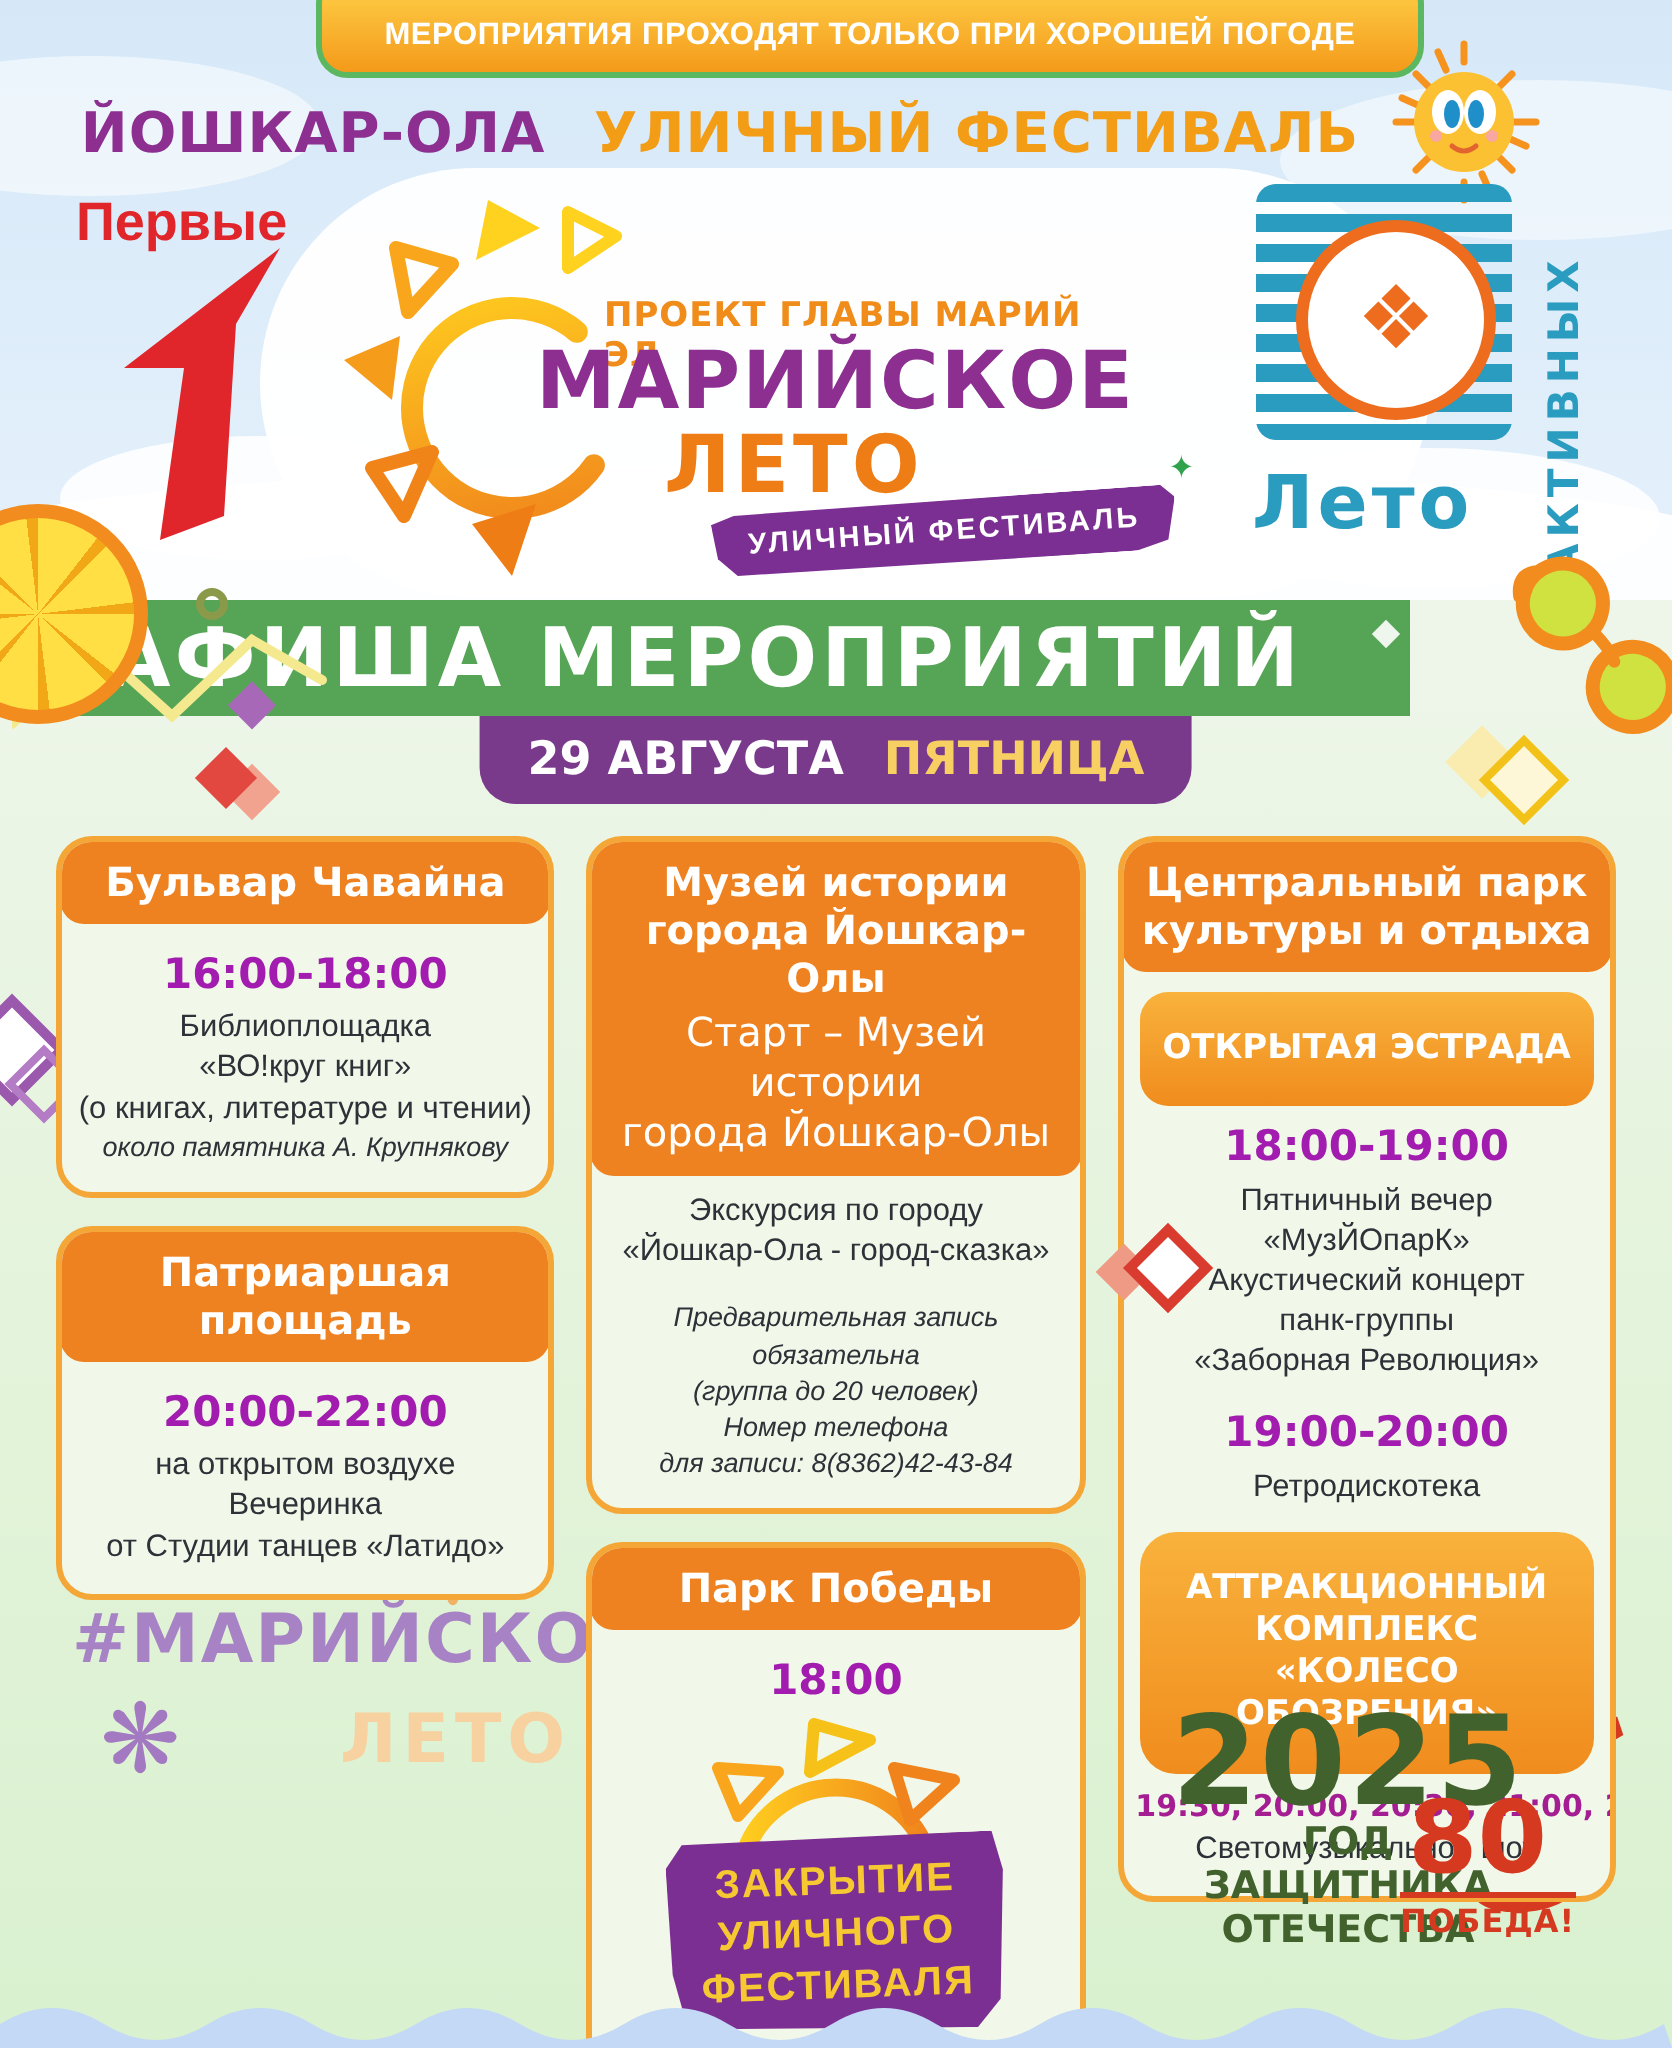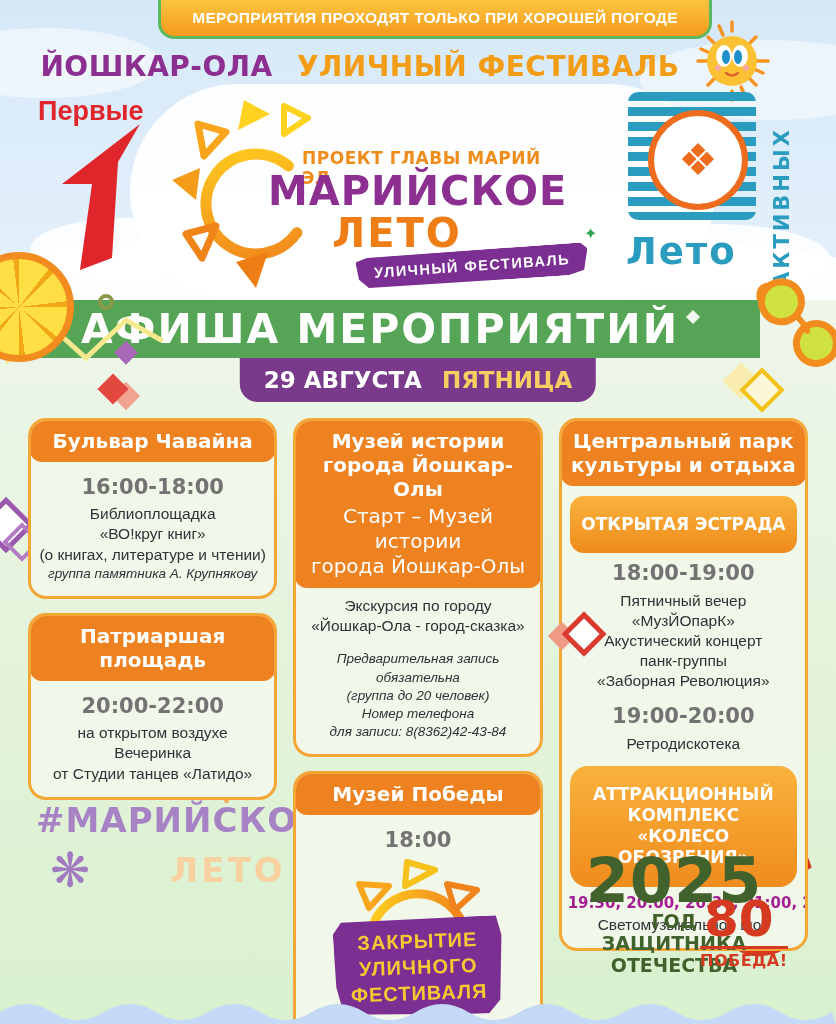"АФИША МЕРОПРИЯТИЙ" .afisha-banner { width: 760px -> 705px }
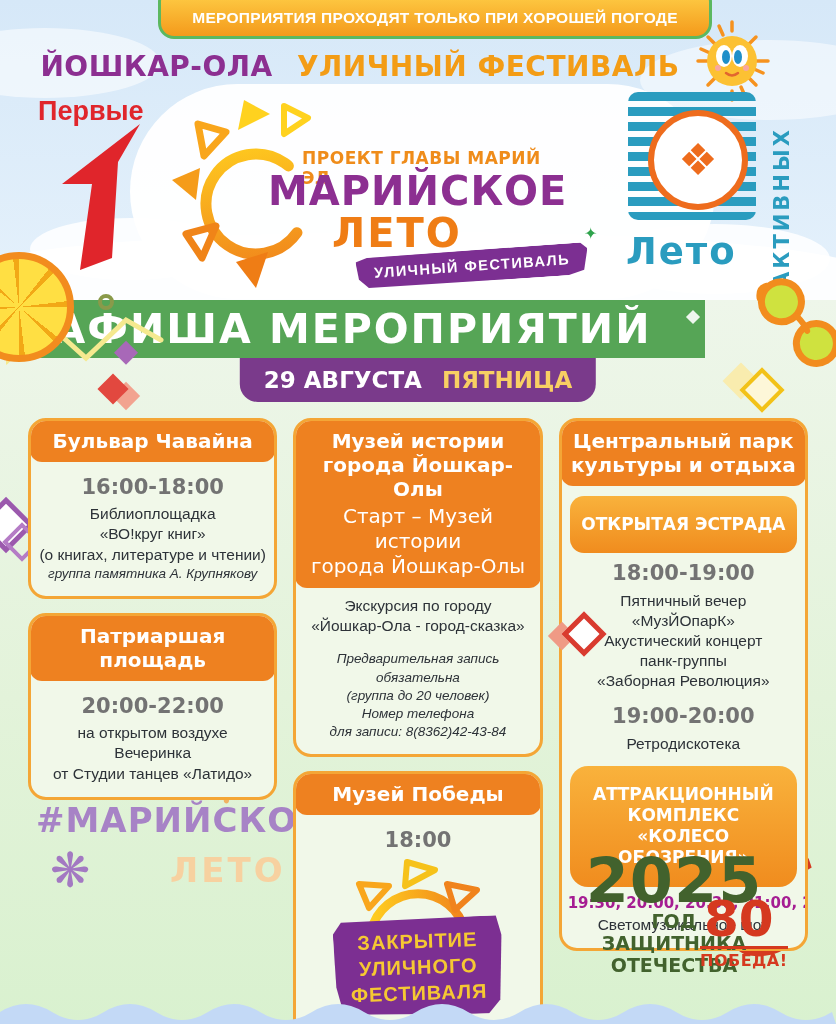"16:00-18:00" .time { color: #737373 -> #a21caf }
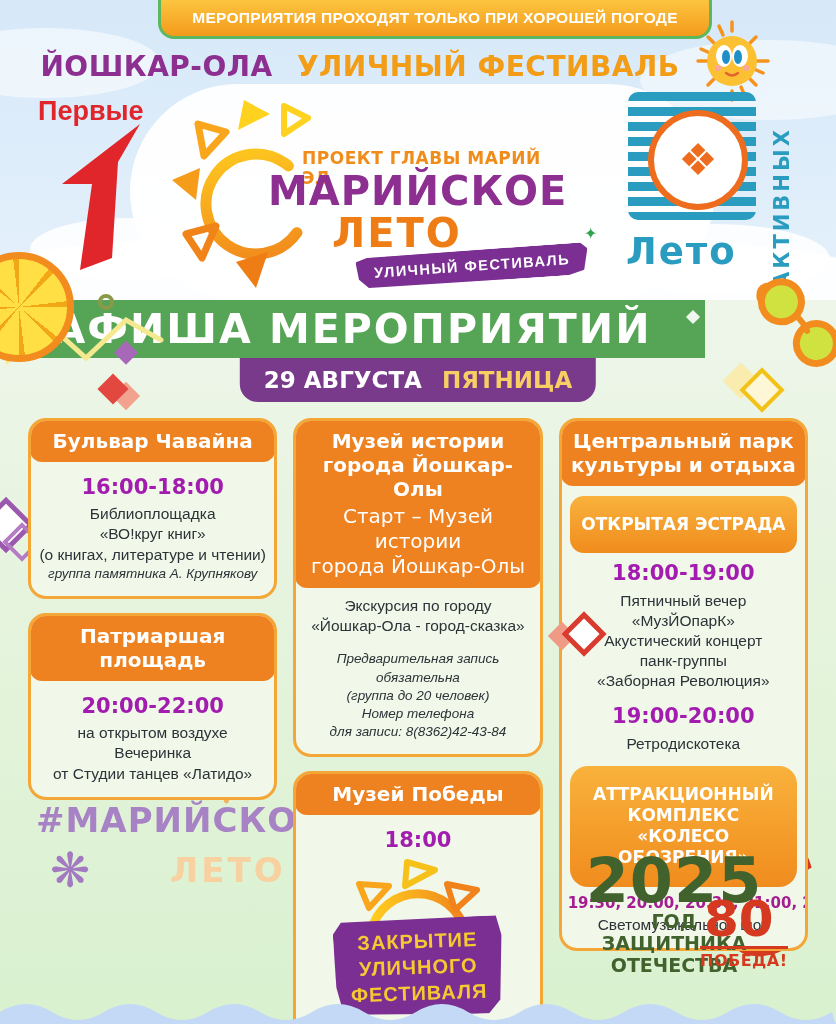"группа памятника А. Крупнякову" div.note { text: группа -> около }
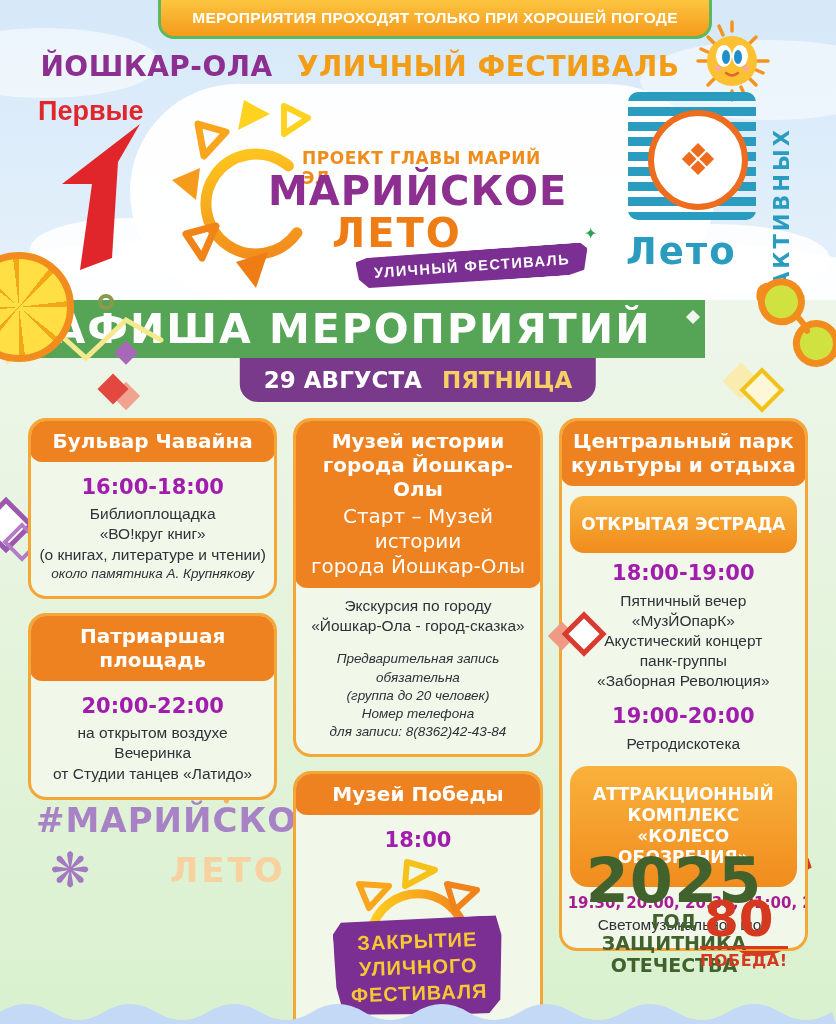"Музей Победы" div.card-header { text: Музей -> Парк }
